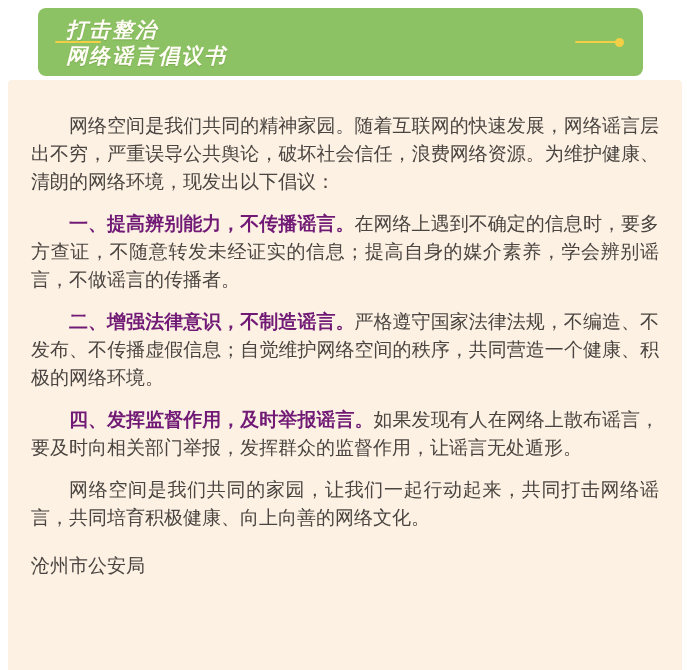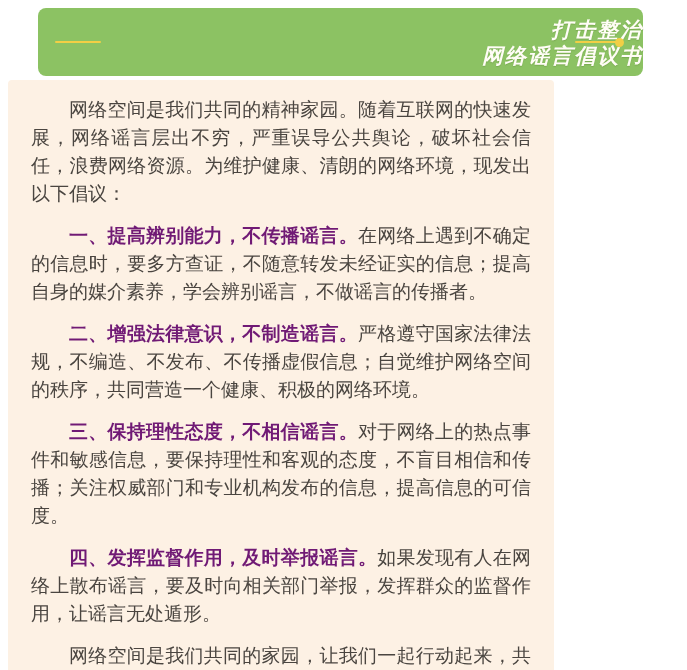"打击整治" .banner-title { padding-left: none -> 28px; text-align: right -> left }
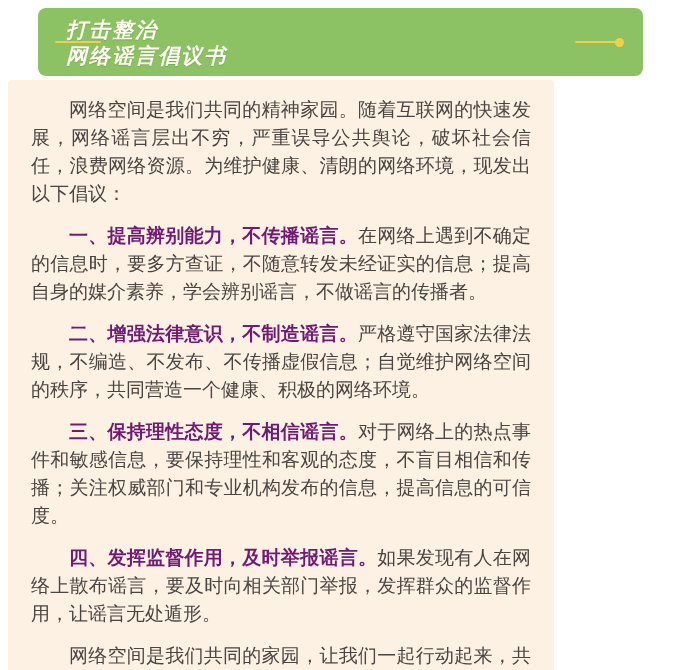"网络空间是我们共同的精神家园。随着互联网的快速发展，网络谣言层出不穷，严重误导公" .paper { padding: 16px 23px 0 23px -> 32px 23px 0 23px; width: 546px -> 674px }
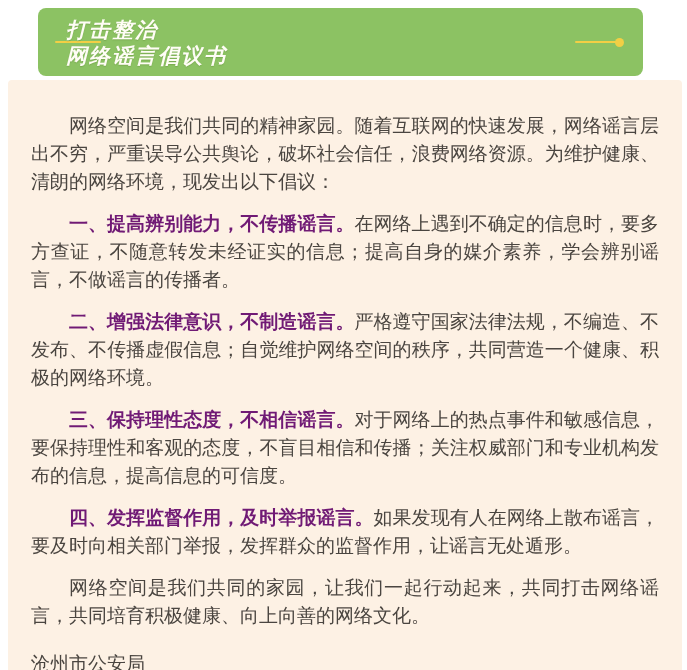"三、保持理性态度，不相信谣言。对于网络上的热点事件和敏感信息，要保持理性和客观的" p { html: <p><strong>三、保持理性态度，不相信谣言。</strong><span>对于网络上的热点事件和敏感信息，要保持理性和客观的态度，不盲目相信和传播；关注权威部门和专业机构发布的信息，提高信息的可信度。</span></p> -> none }
